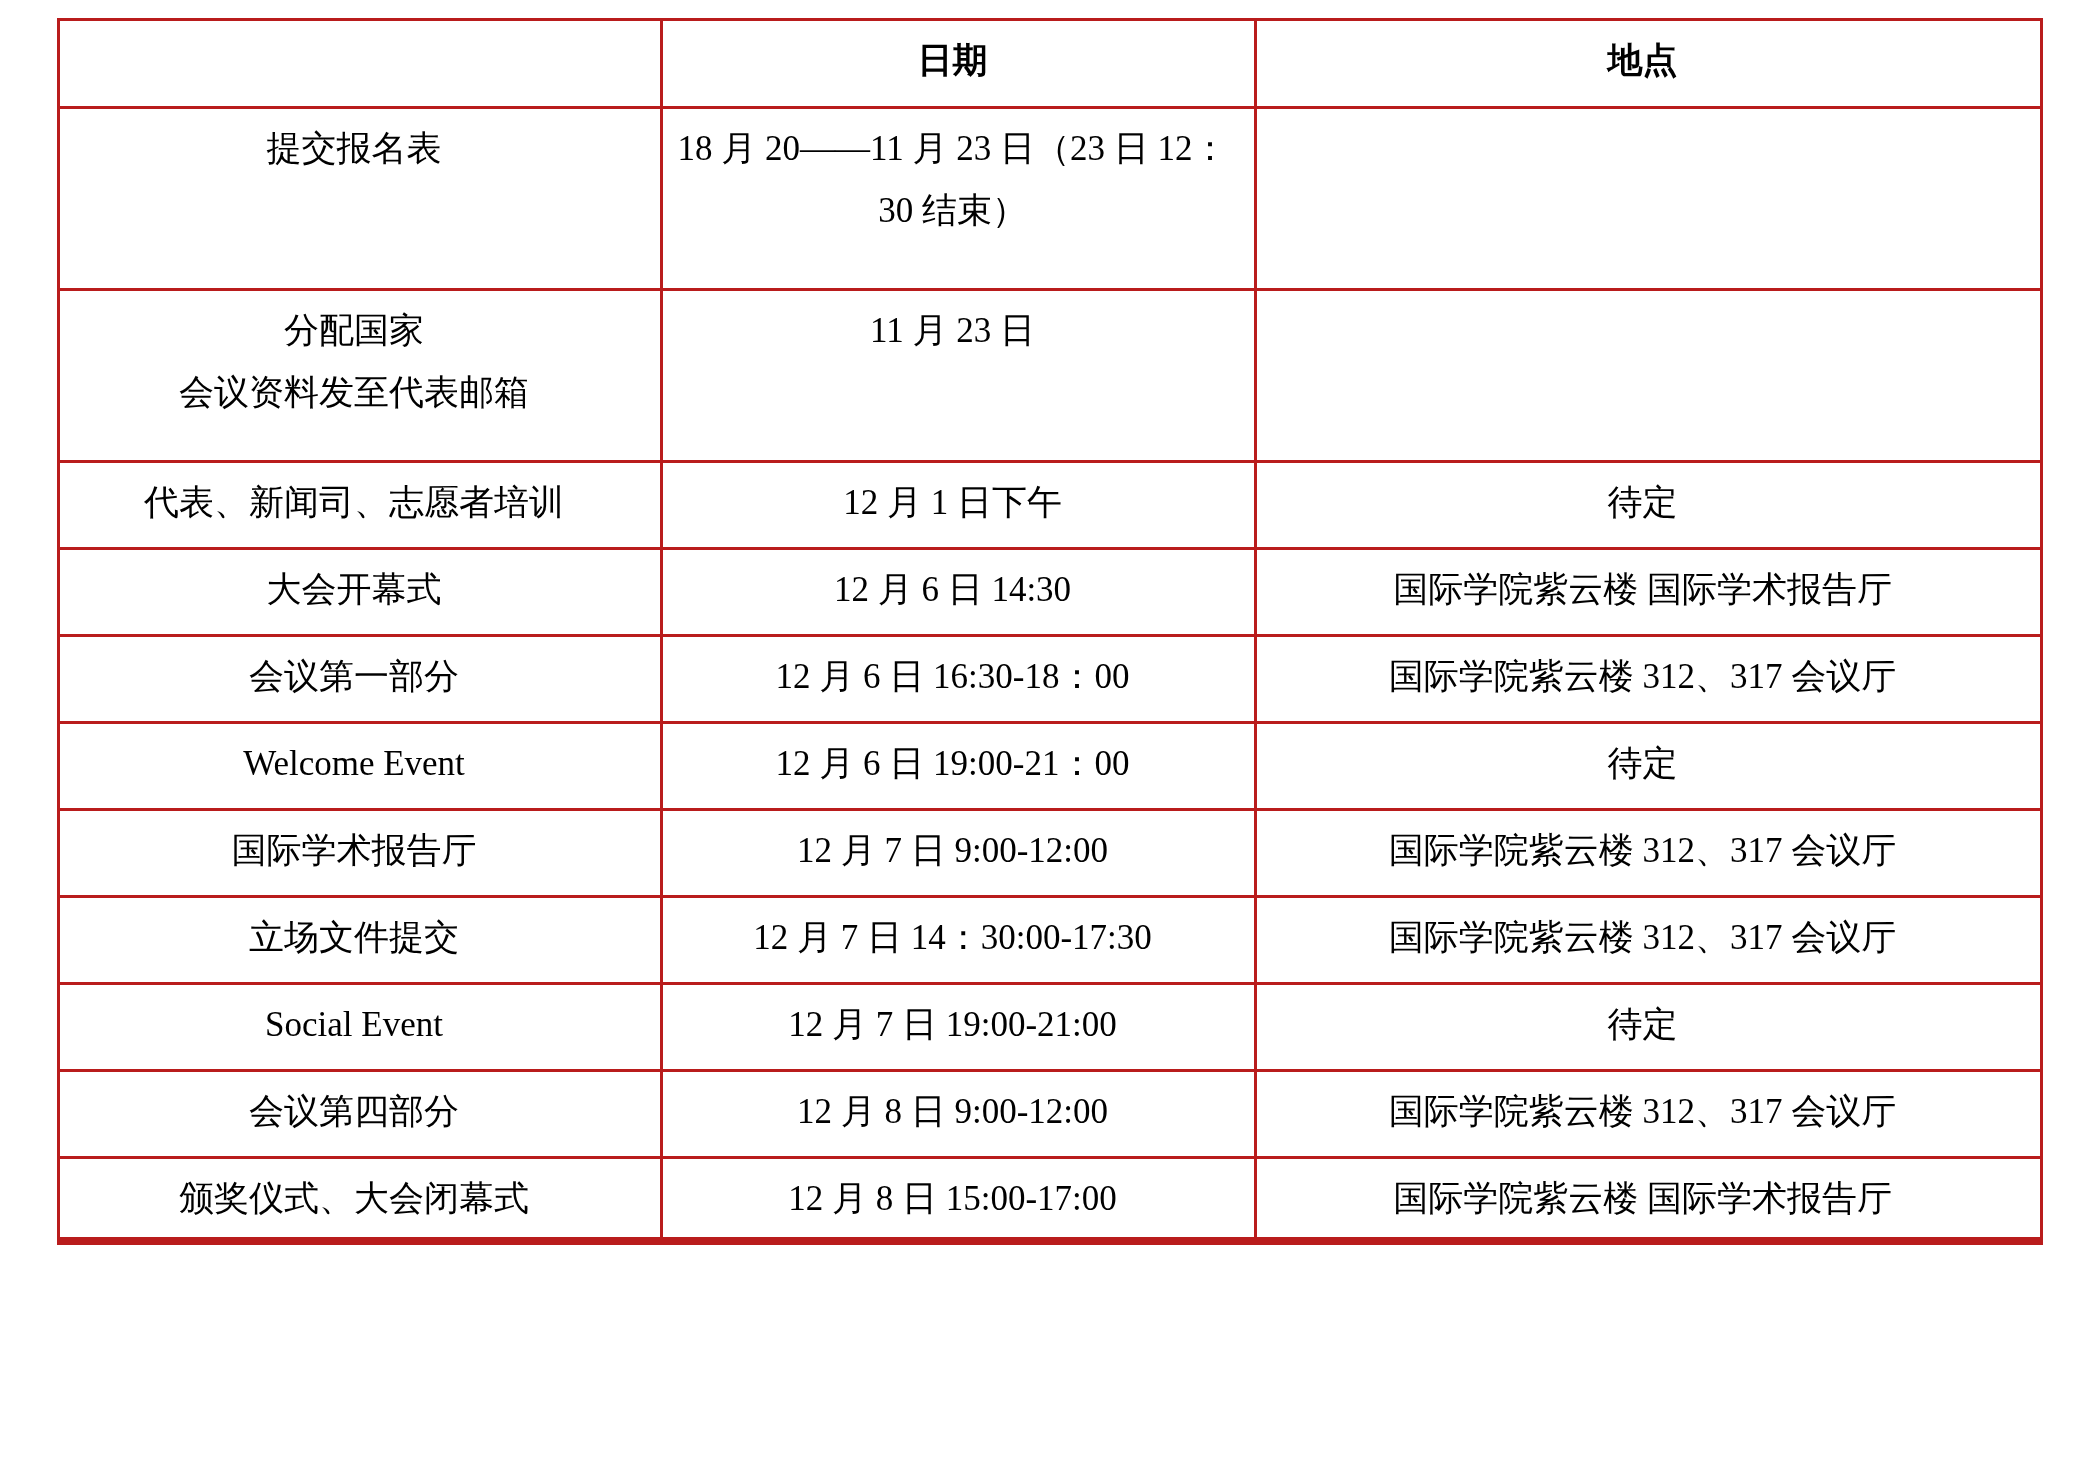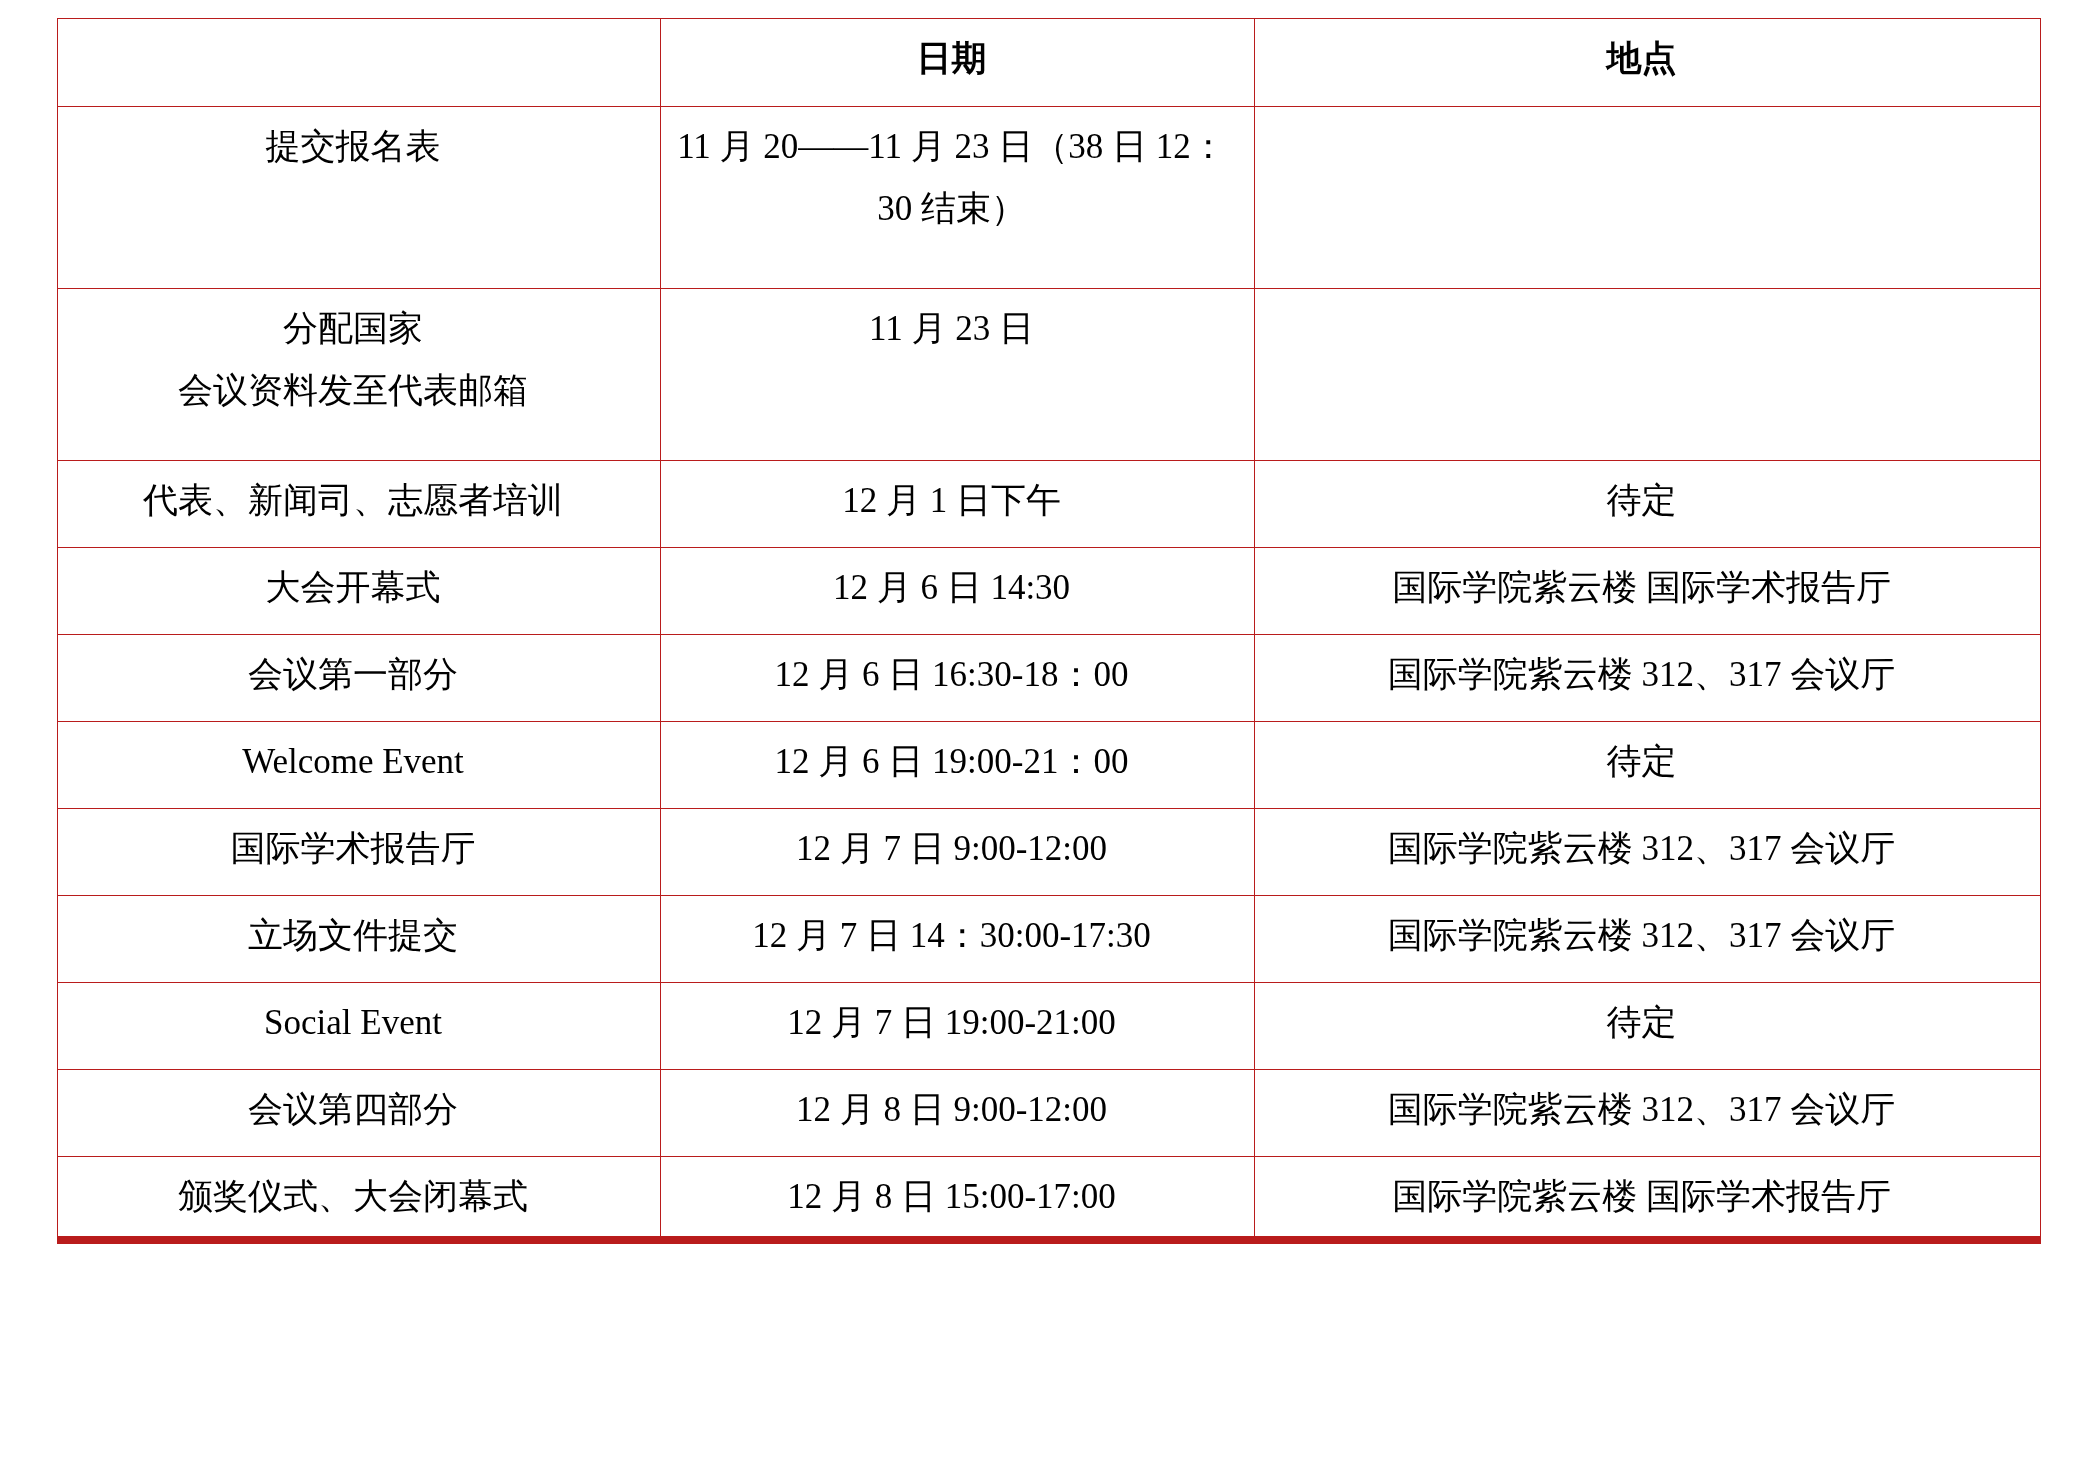"日期" table.schedule th, table.schedule td { border: 1px solid #b91c1c -> 3px solid #b91c1c }
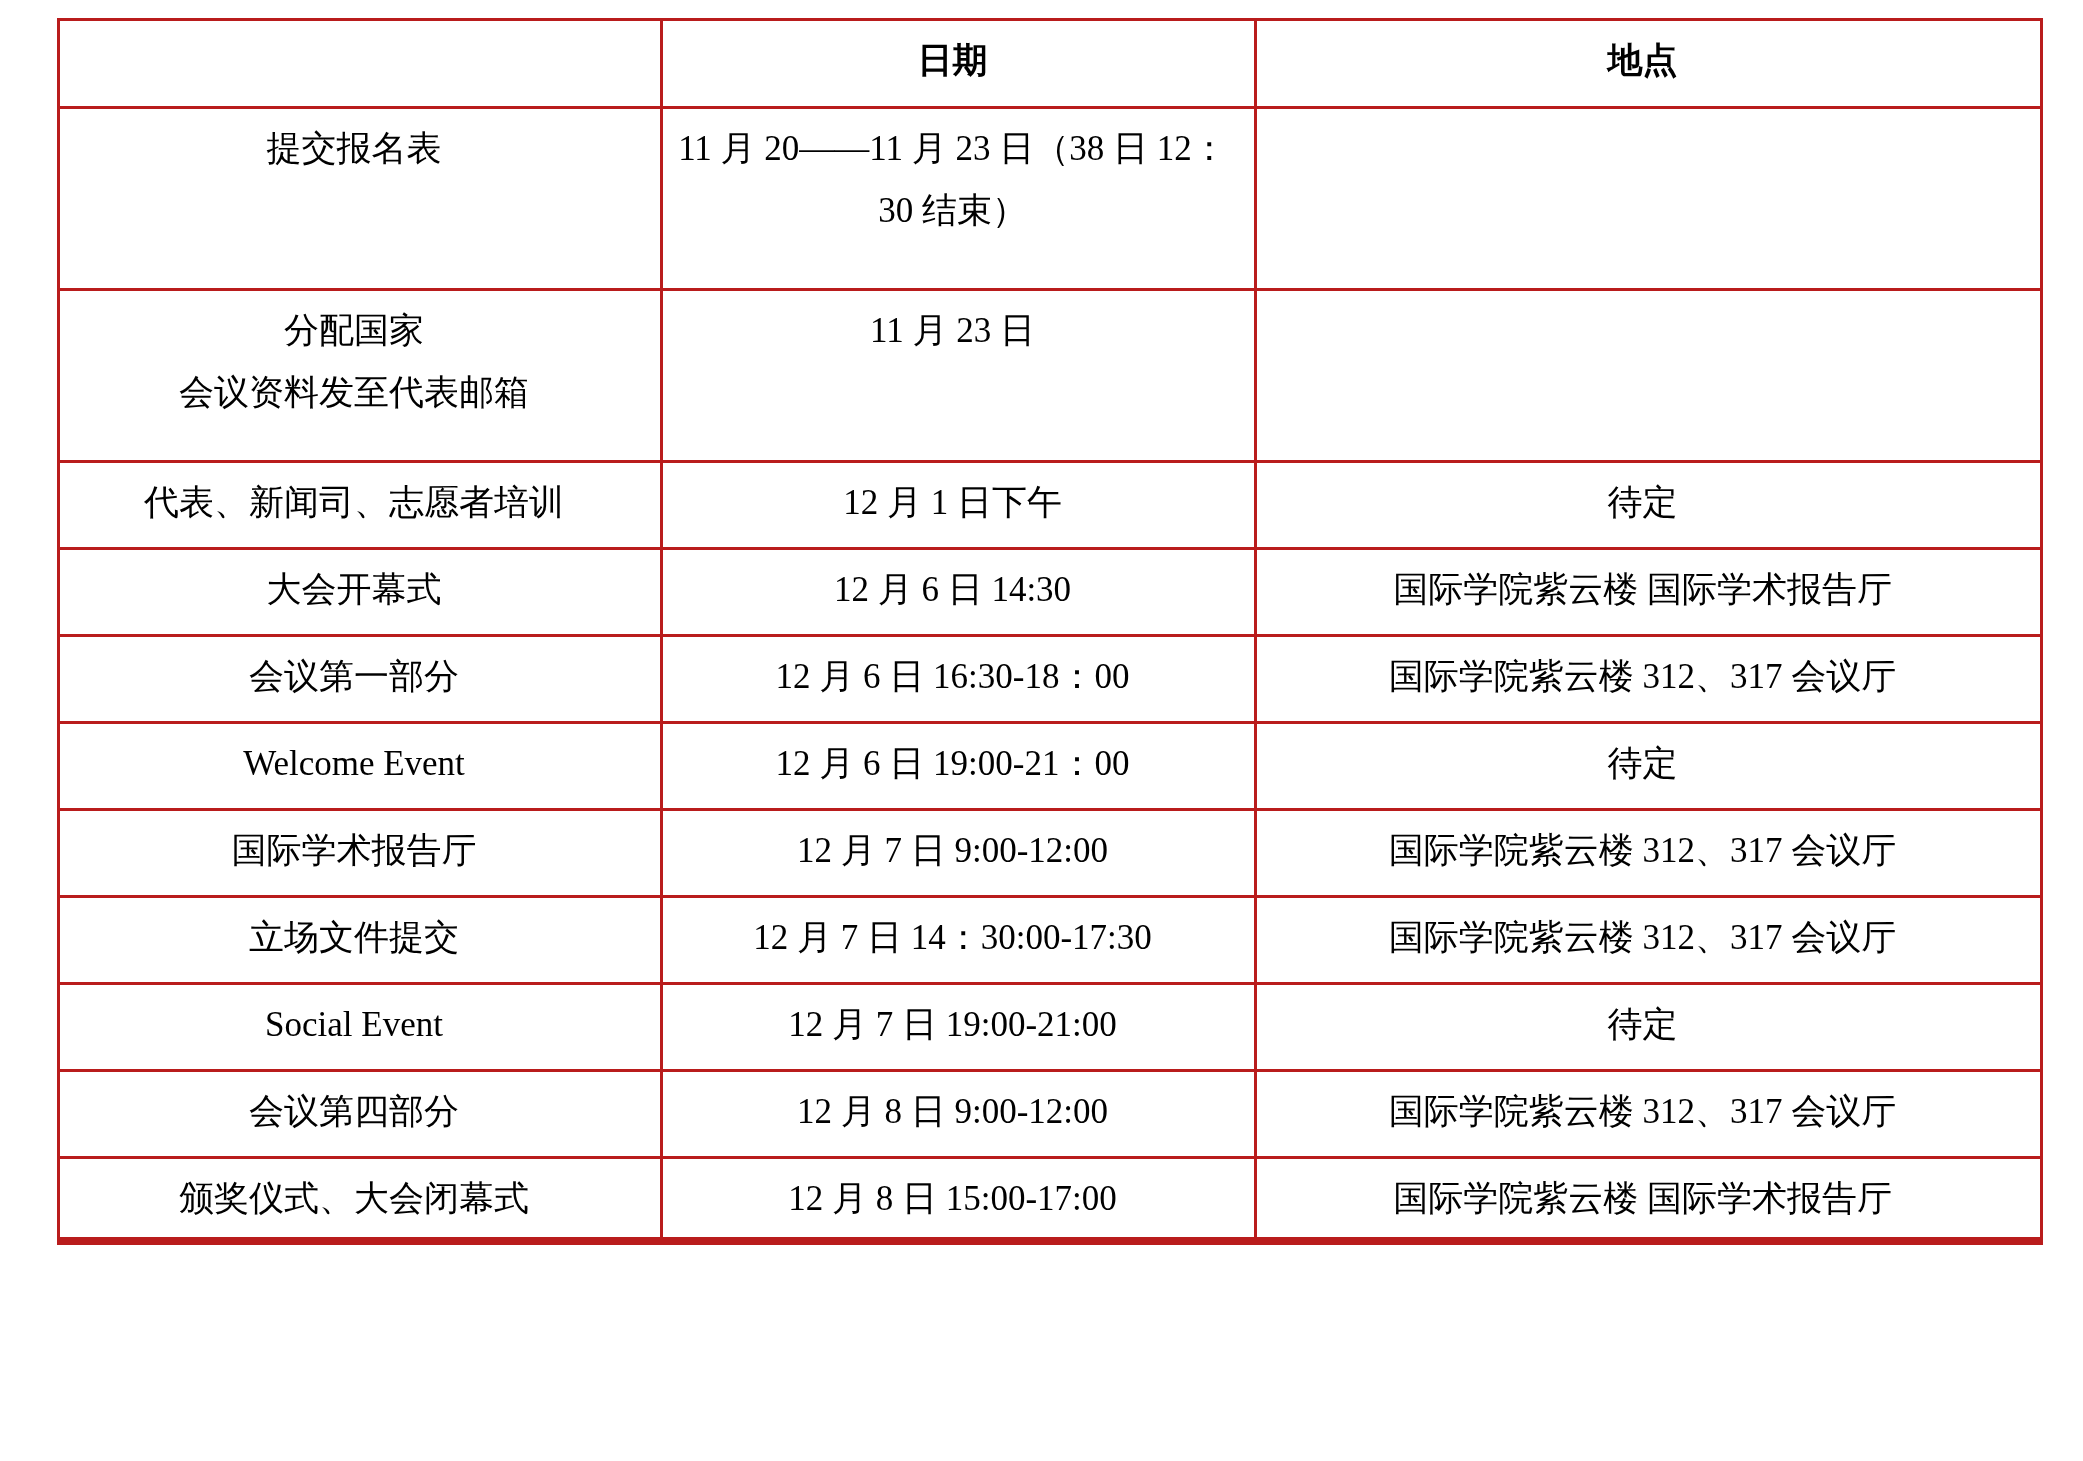"11 月 20——11 月 23" td { text: 11 月 20——11 月 23 日（38 -> 18 月 20——11 月 23 日（23 }
